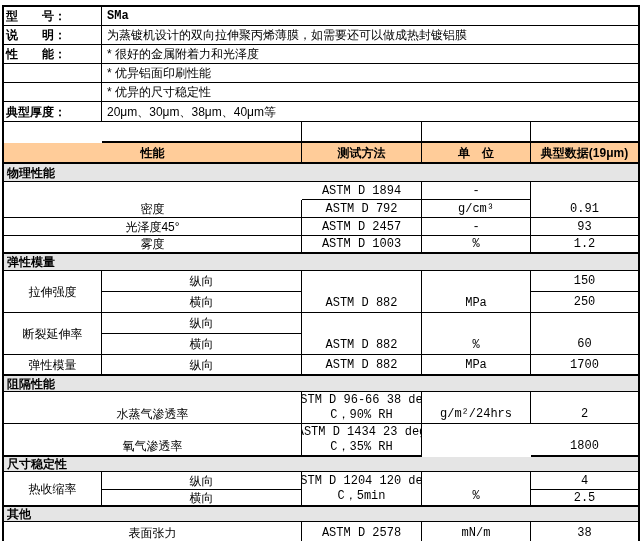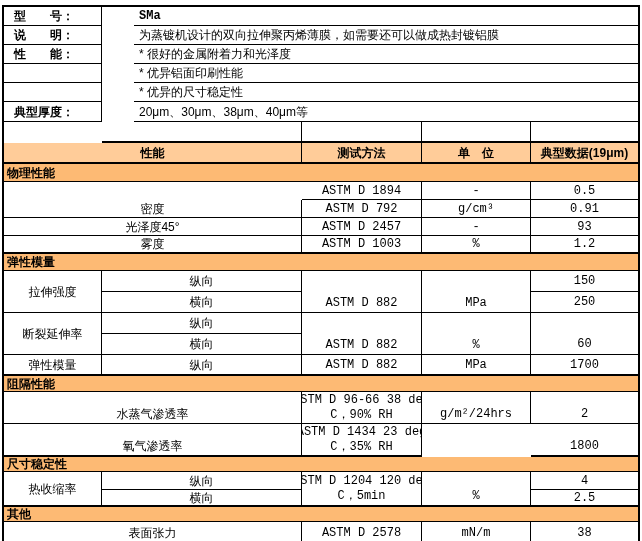"型 号：" .lab { padding-left: 10px -> 2px }
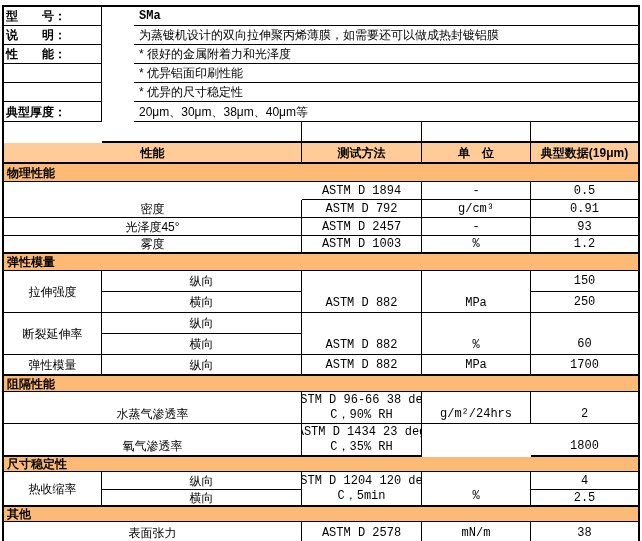"SMa" .txt { margin-left: 32px -> none }
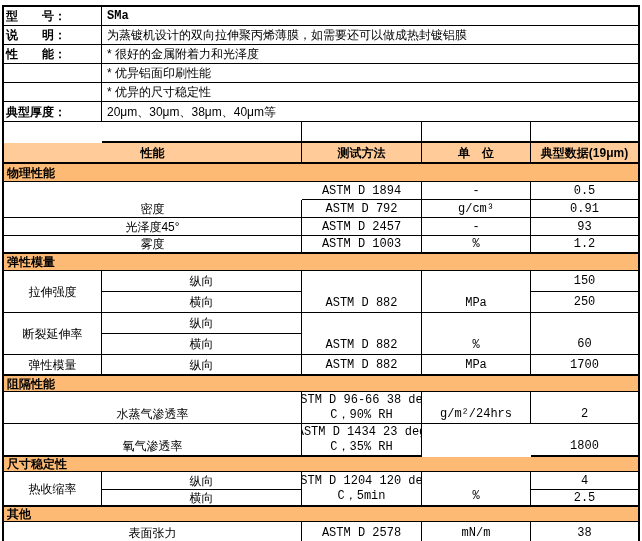"物理性能" .band { background: #fdba74 -> #e5e5e5 }
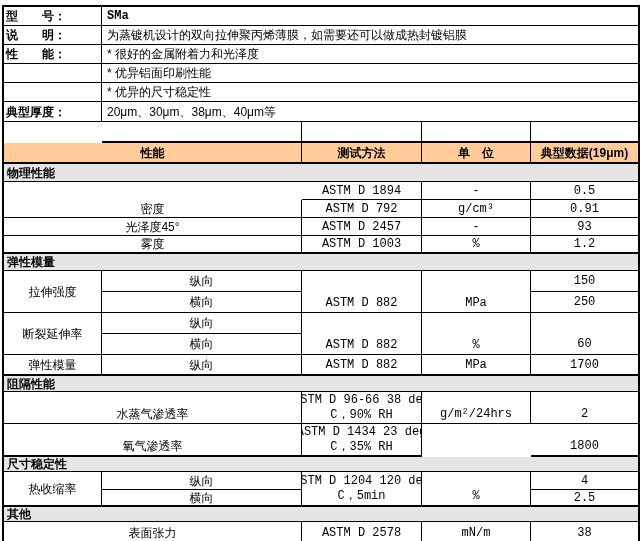"0.5" div.c { html: <div>0.5</div> -> none }
